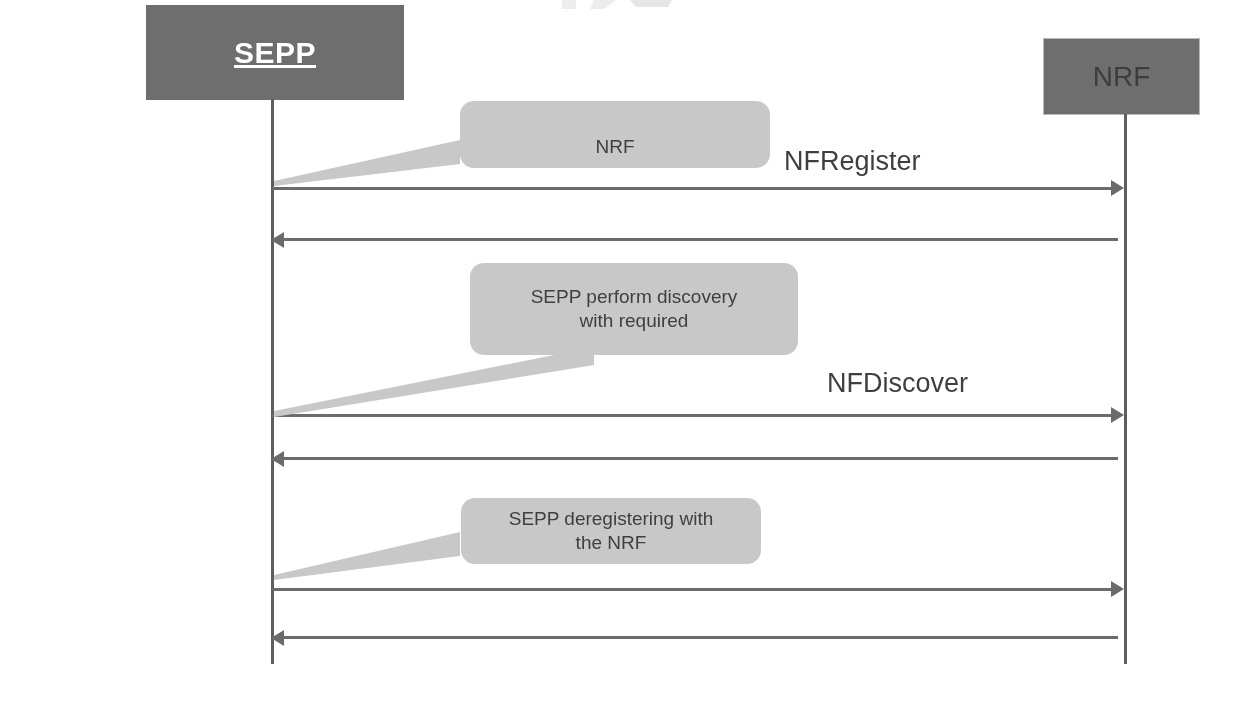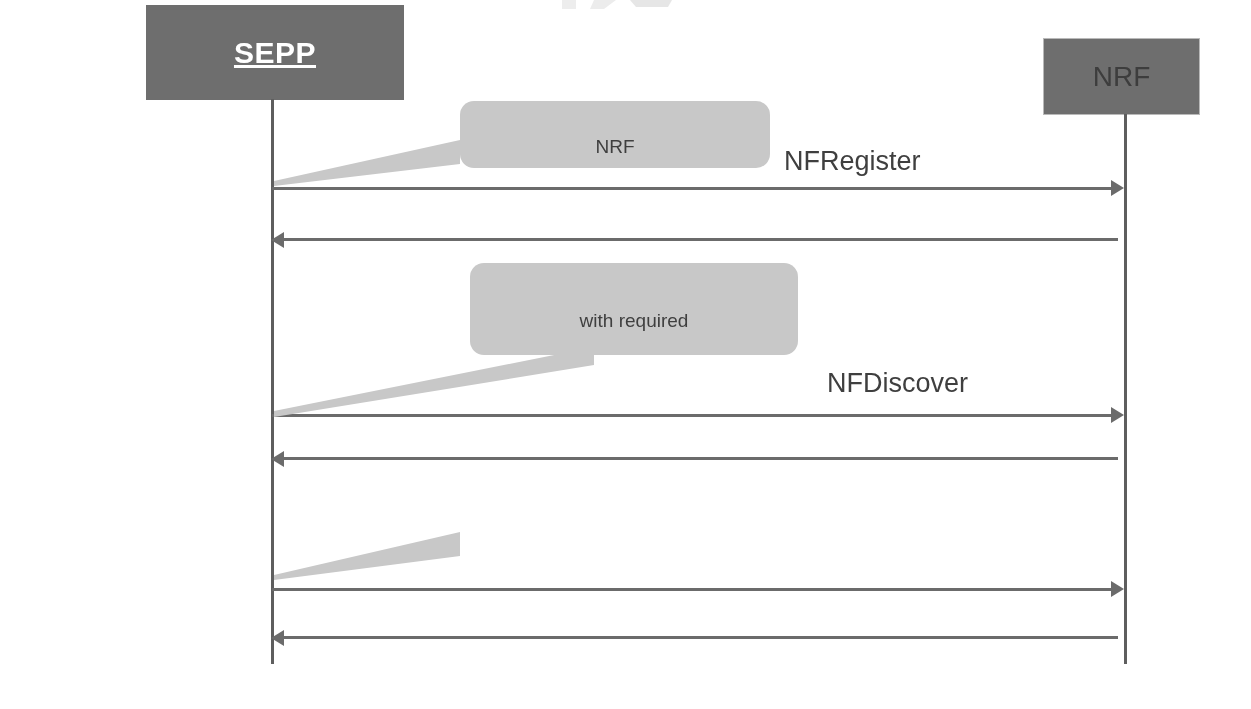"SEPP perform discovery" span { html: none -> <span>SEPP perform discovery</span> }
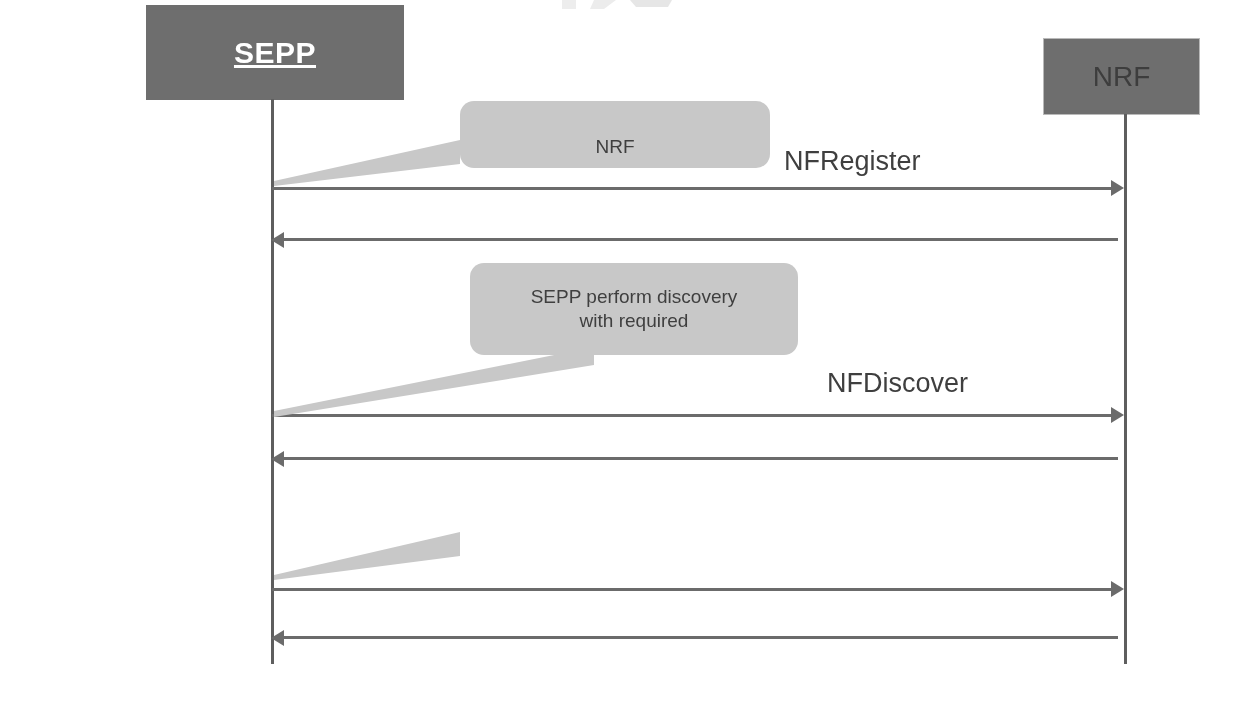"SEPP deregistering with" div.callout { html: none -> <div> <span><span>SEPP deregistering with</span><br><span>the NRF</span></span> </div> }
